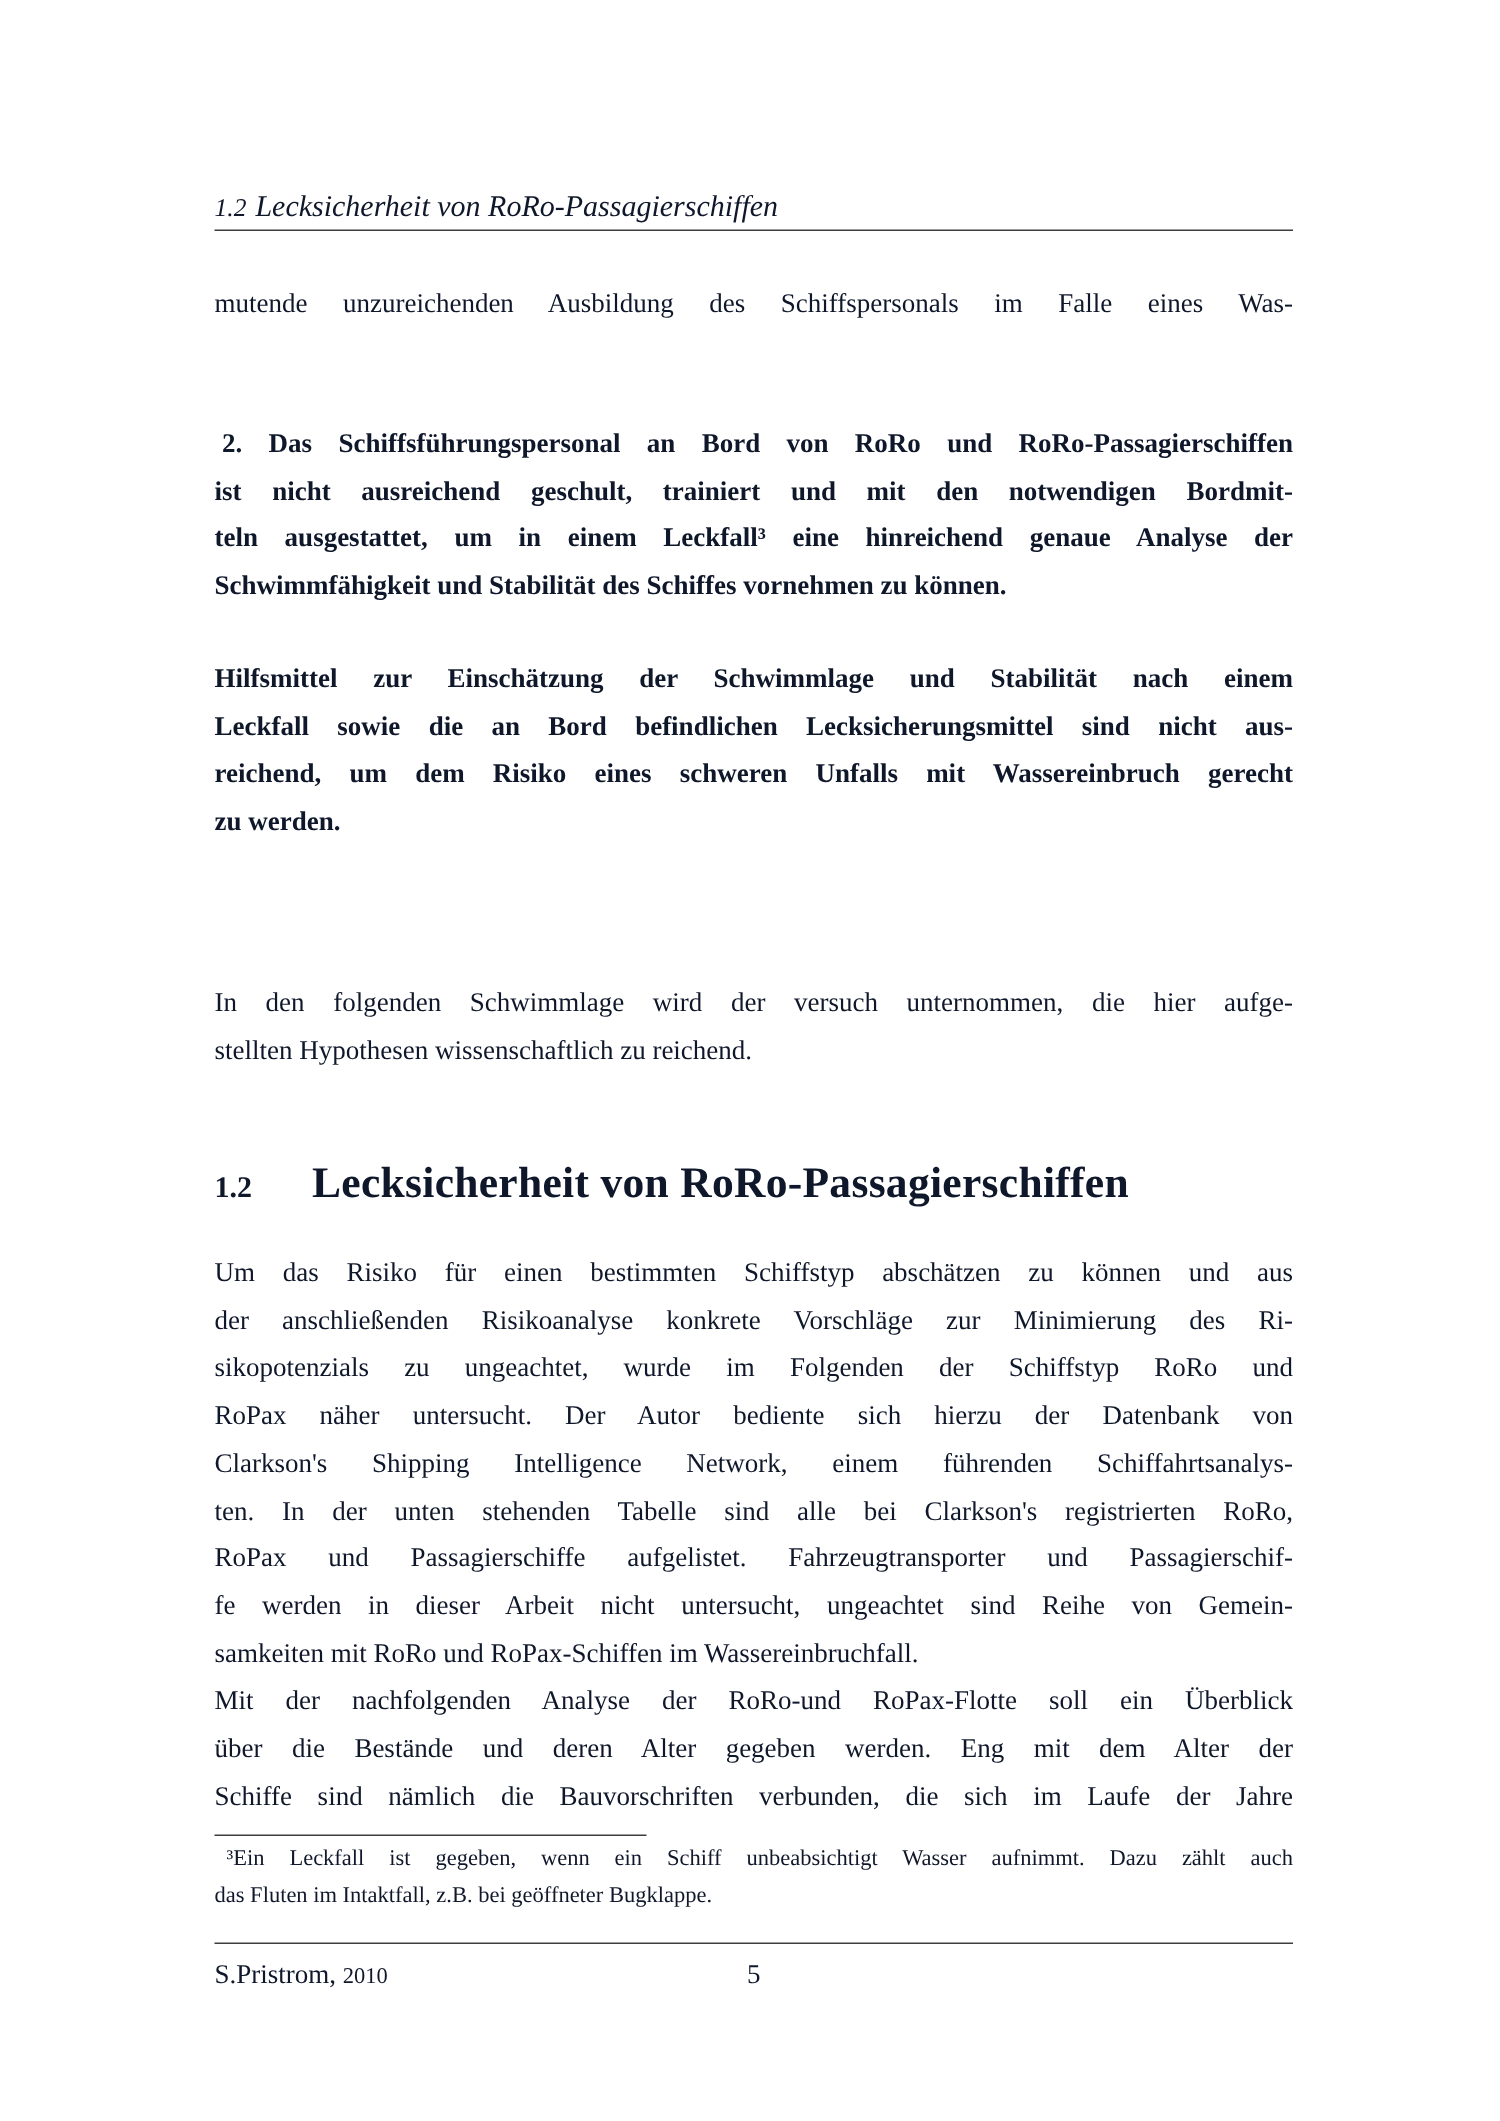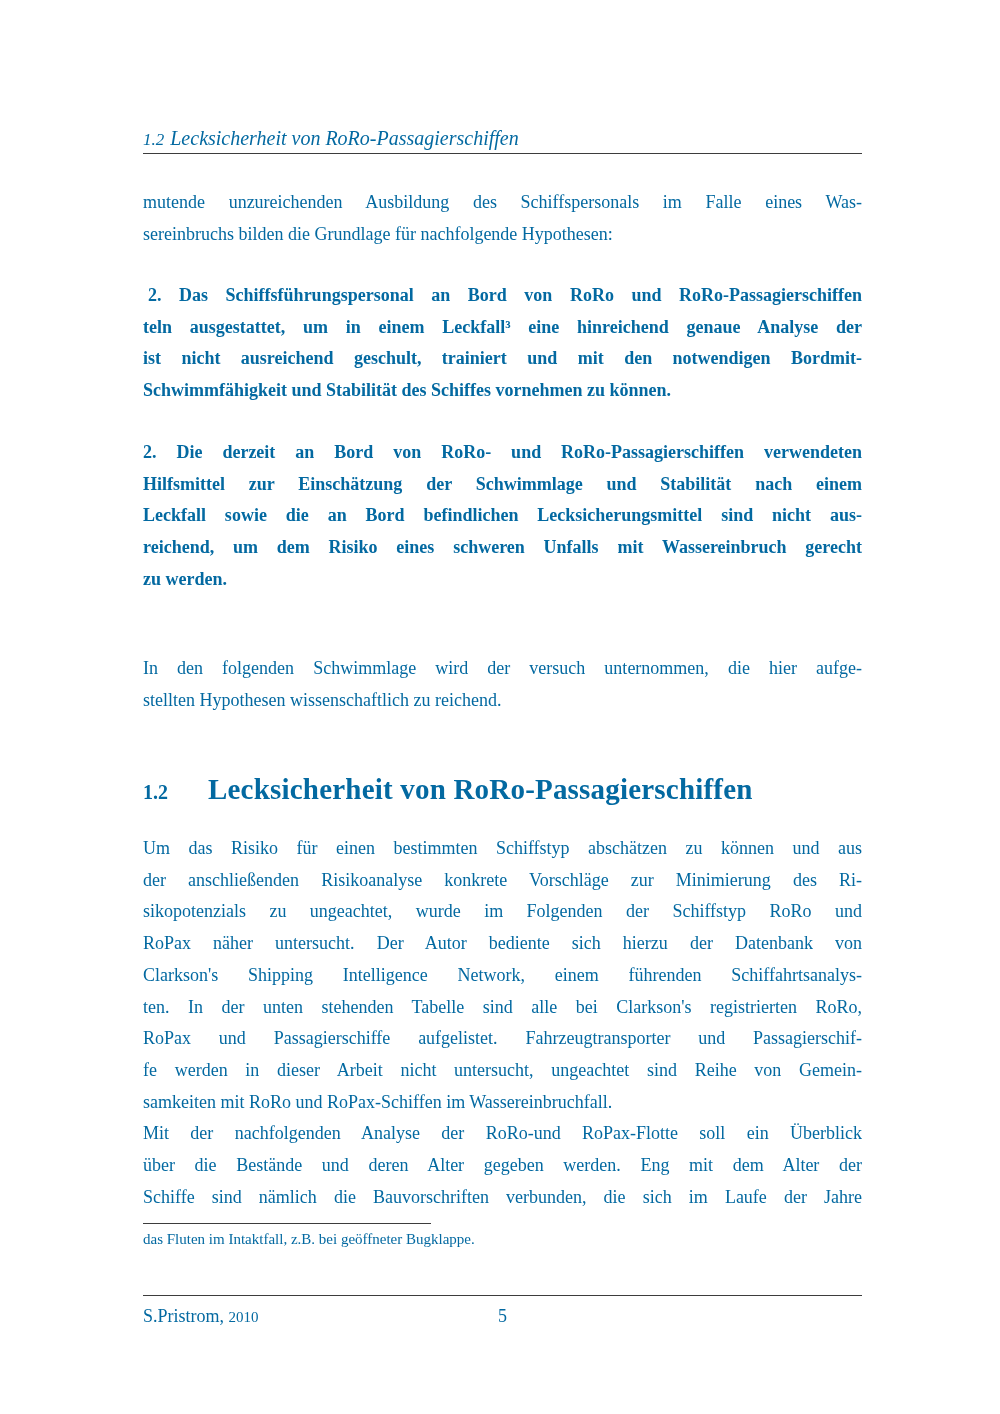"1.2 Lecksicherheit von" .page { color: #0369a1 -> #0f172a }
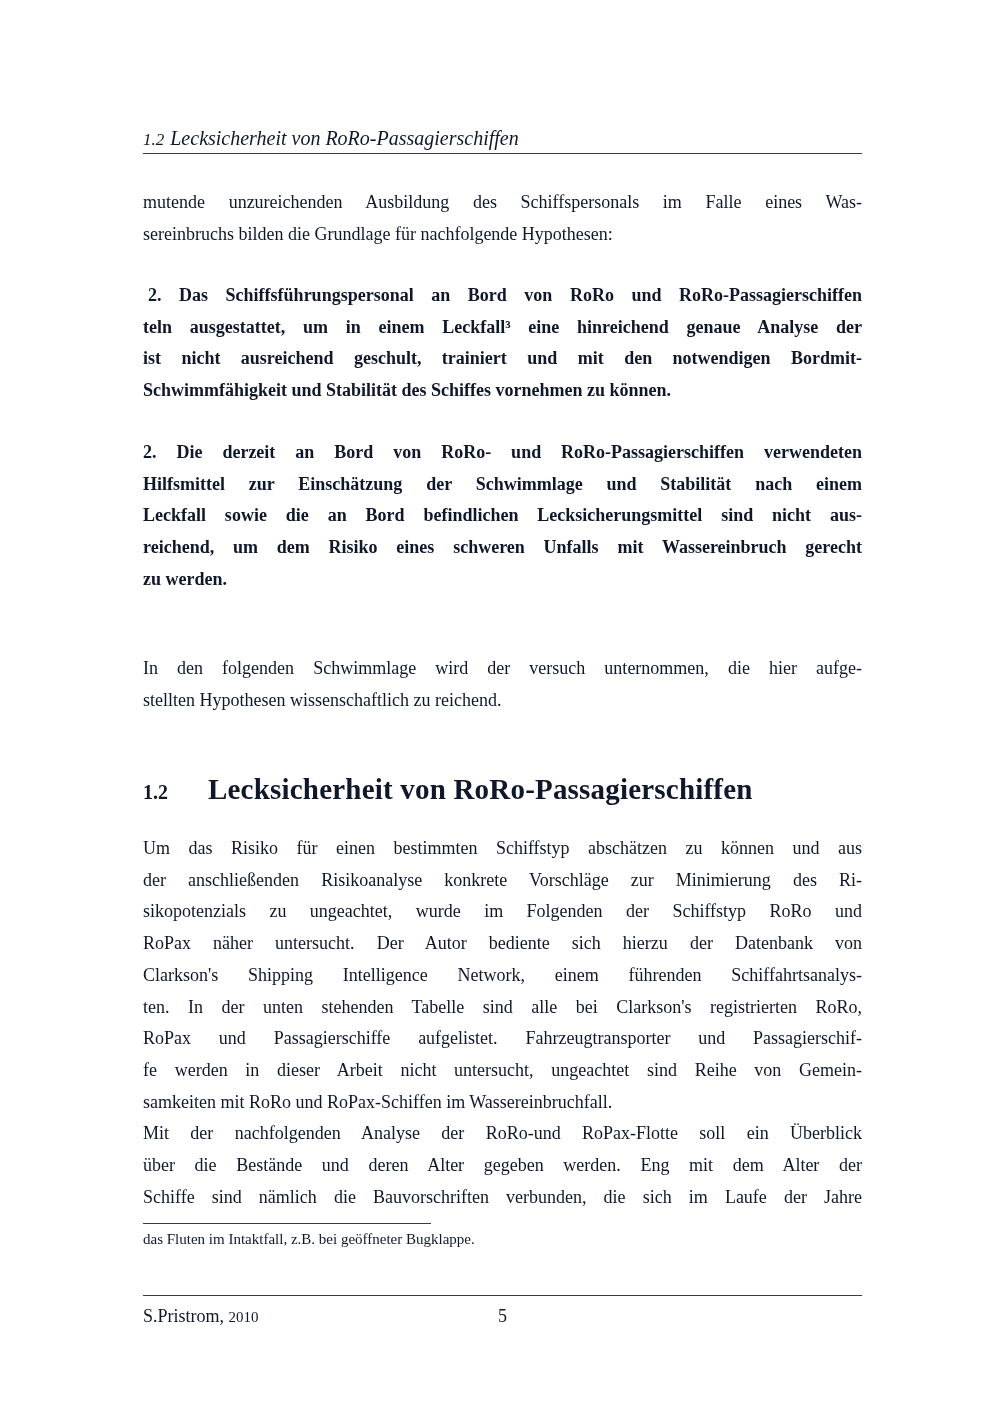"sereinbruchs bilden die Grundlage für" div.jline { html: <div>sereinbruchs bilden die Grundlage für nachfolgende Hypothesen:</div> -> none }
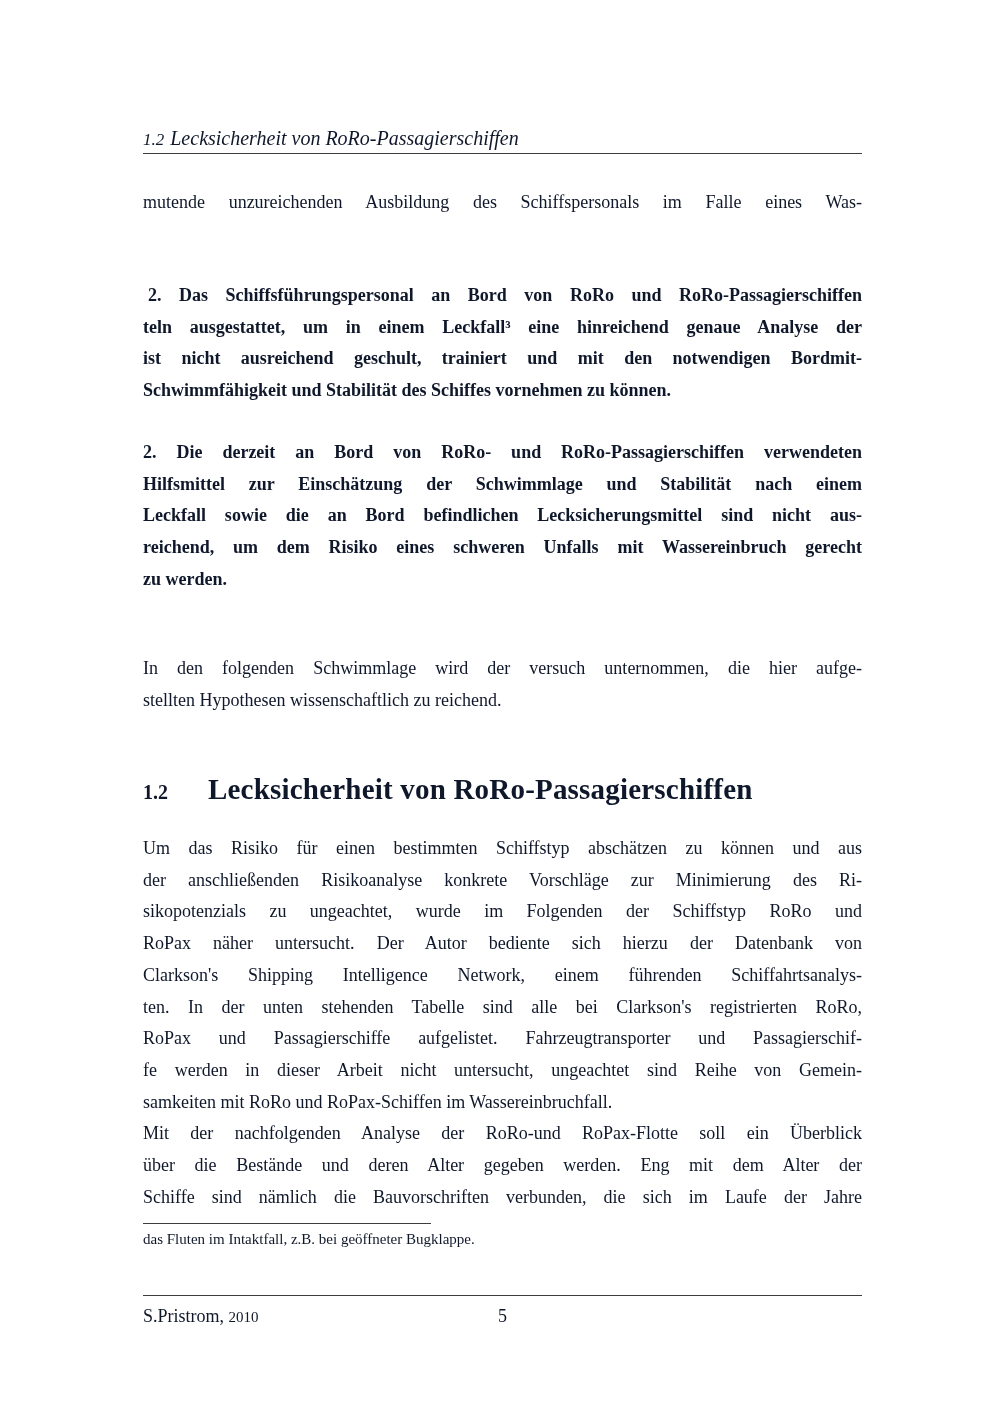"teln ausgestattet, um in einem" div.jline { order: before "ist nicht ausreichend geschult," -> after "ist nicht ausreichend geschult," }
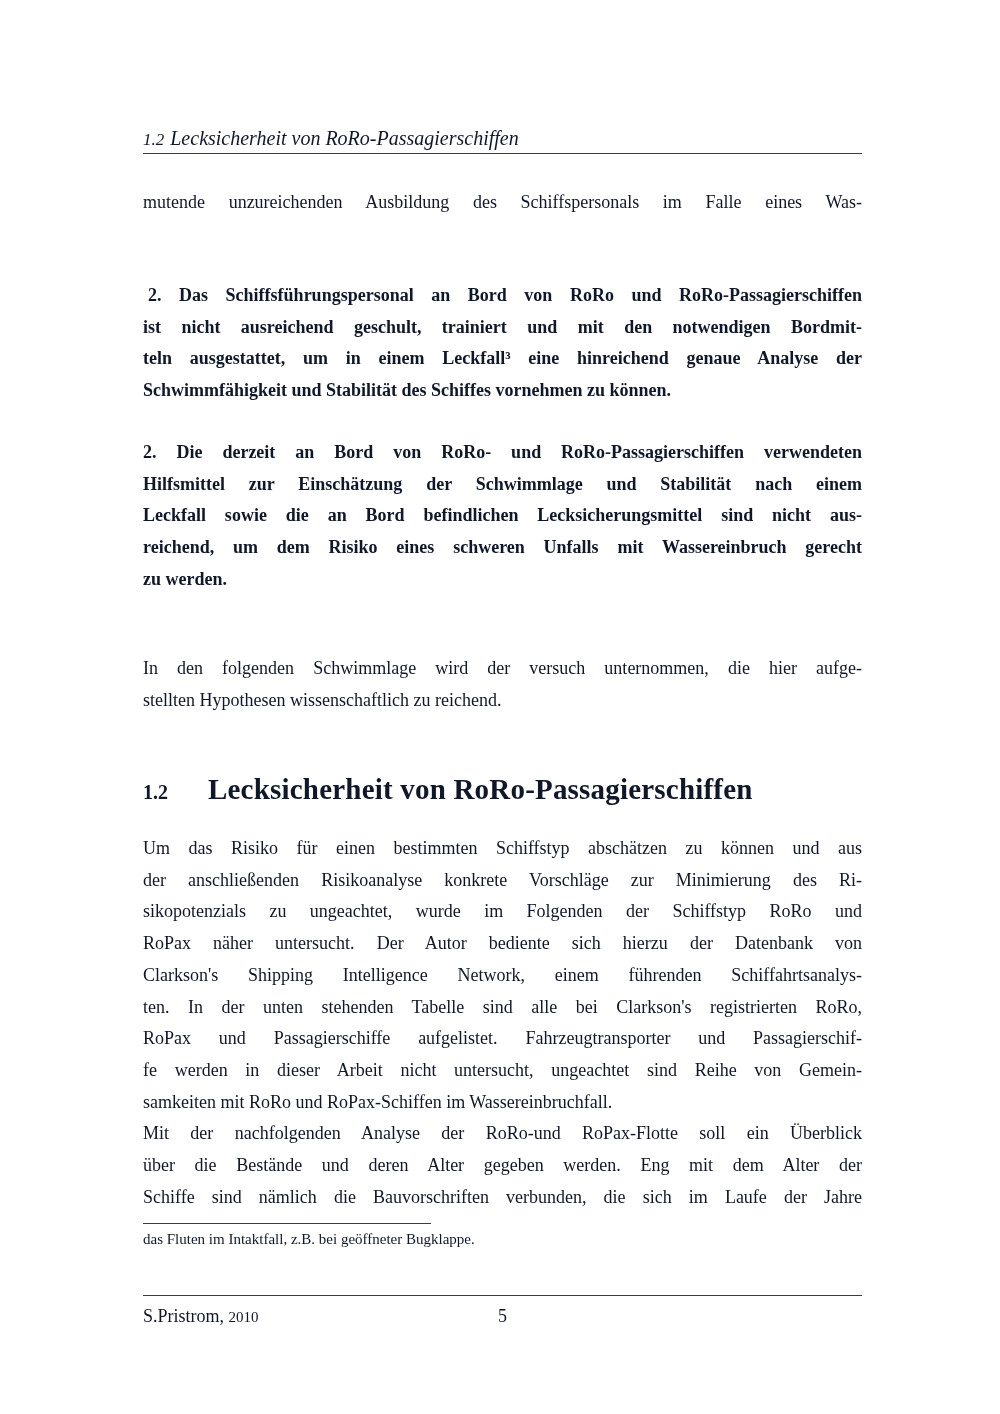"2. Die derzeit an Bord" div.jline { html: <div>2. Die derzeit an Bord von RoRo- und RoRo-Passagierschiffen verwendeten</div> -> none }
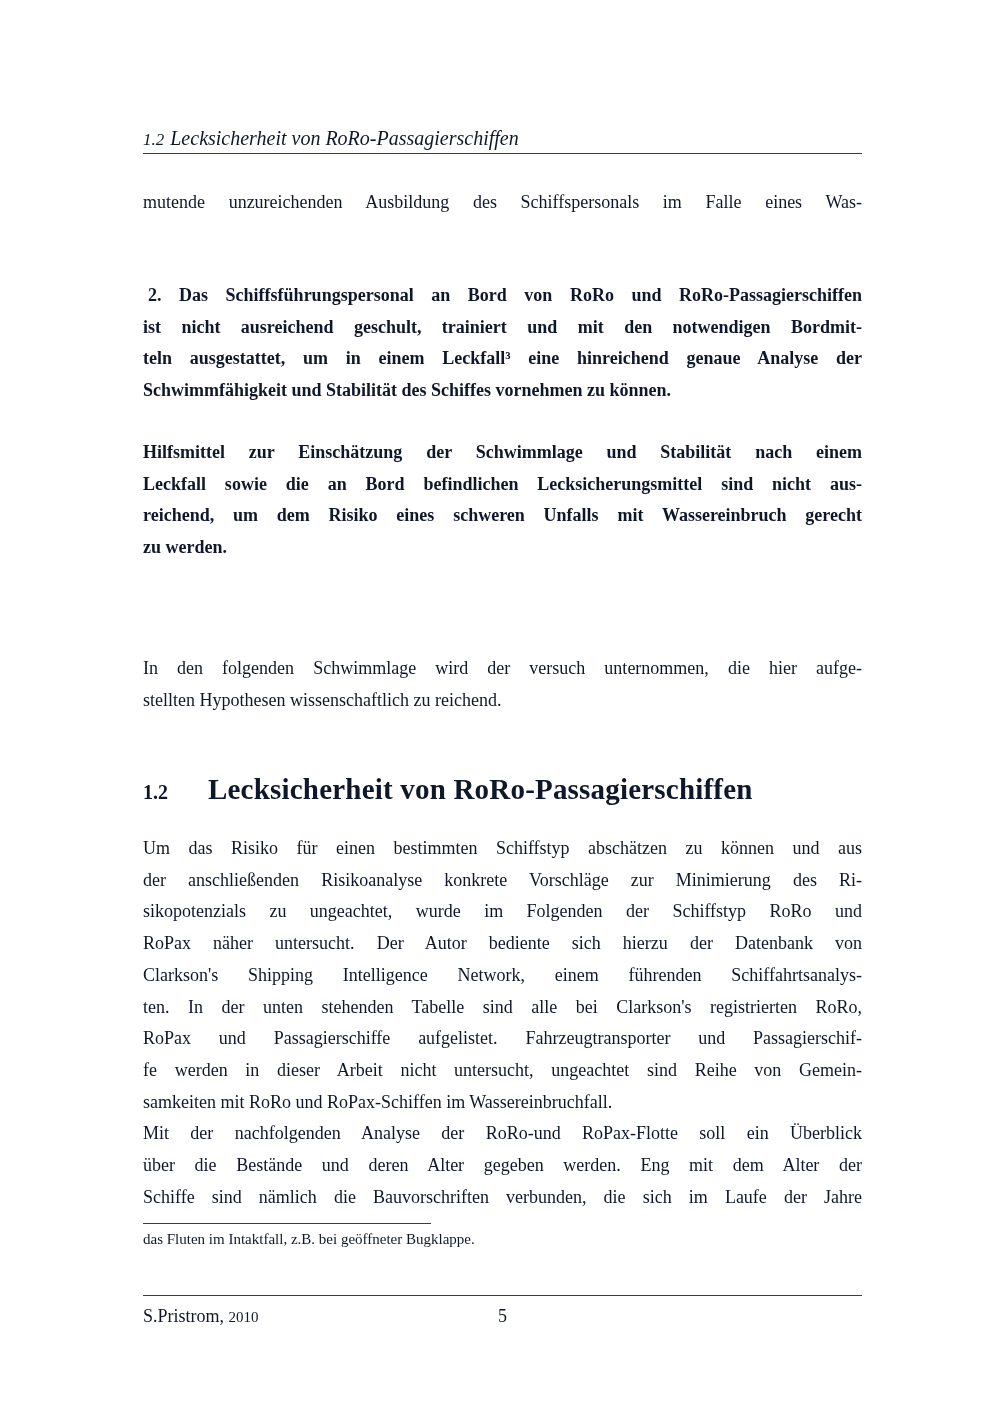"³Ein Leckfall ist gegeben, wenn" div.jline { html: none -> <div>³Ein Leckfall ist gegeben, wenn ein Schiff unbeabsichtigt Wasser aufnimmt. Dazu zählt auch</div> }
